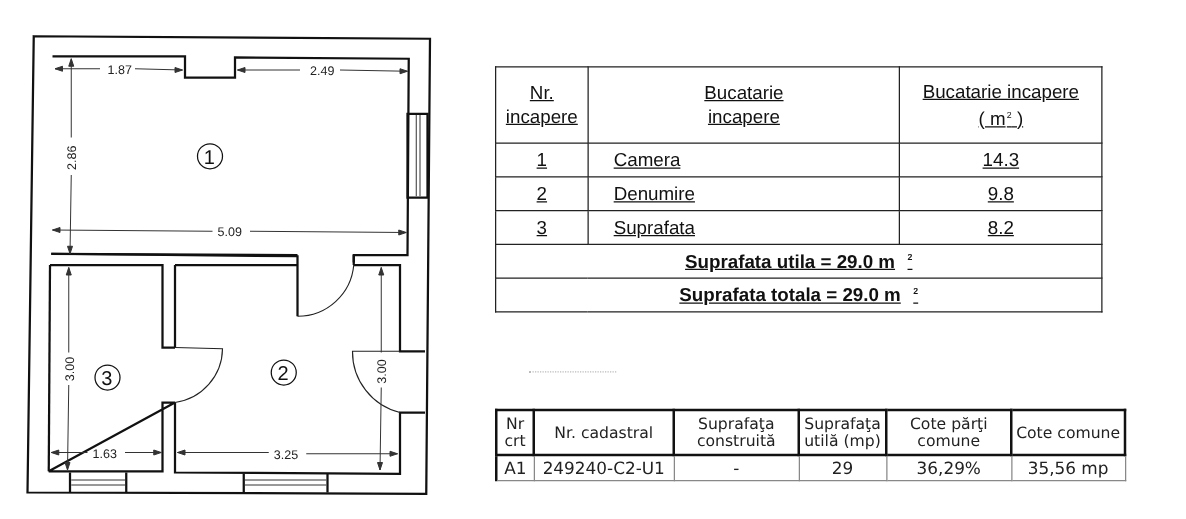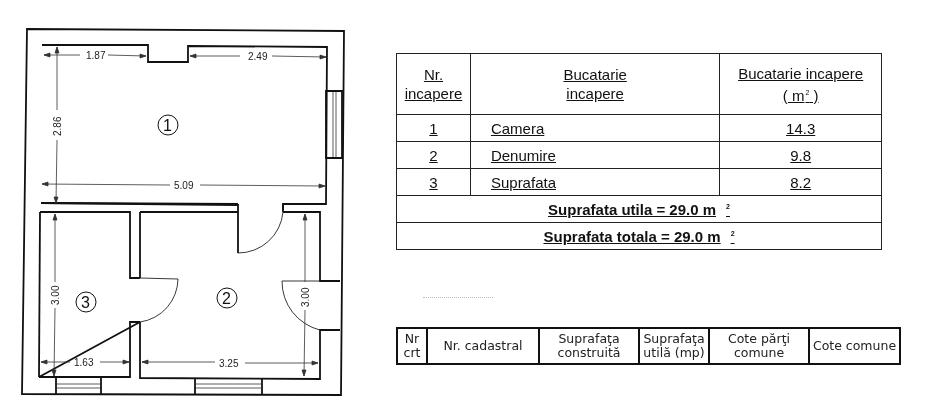"A1" tr { html: none -> <tr> <td>A1</td> <td>249240-C2-U1</td> <td>-</td> <td>29</td> <td>36,29%</td> <td>35,56 mp</td> </tr> }
